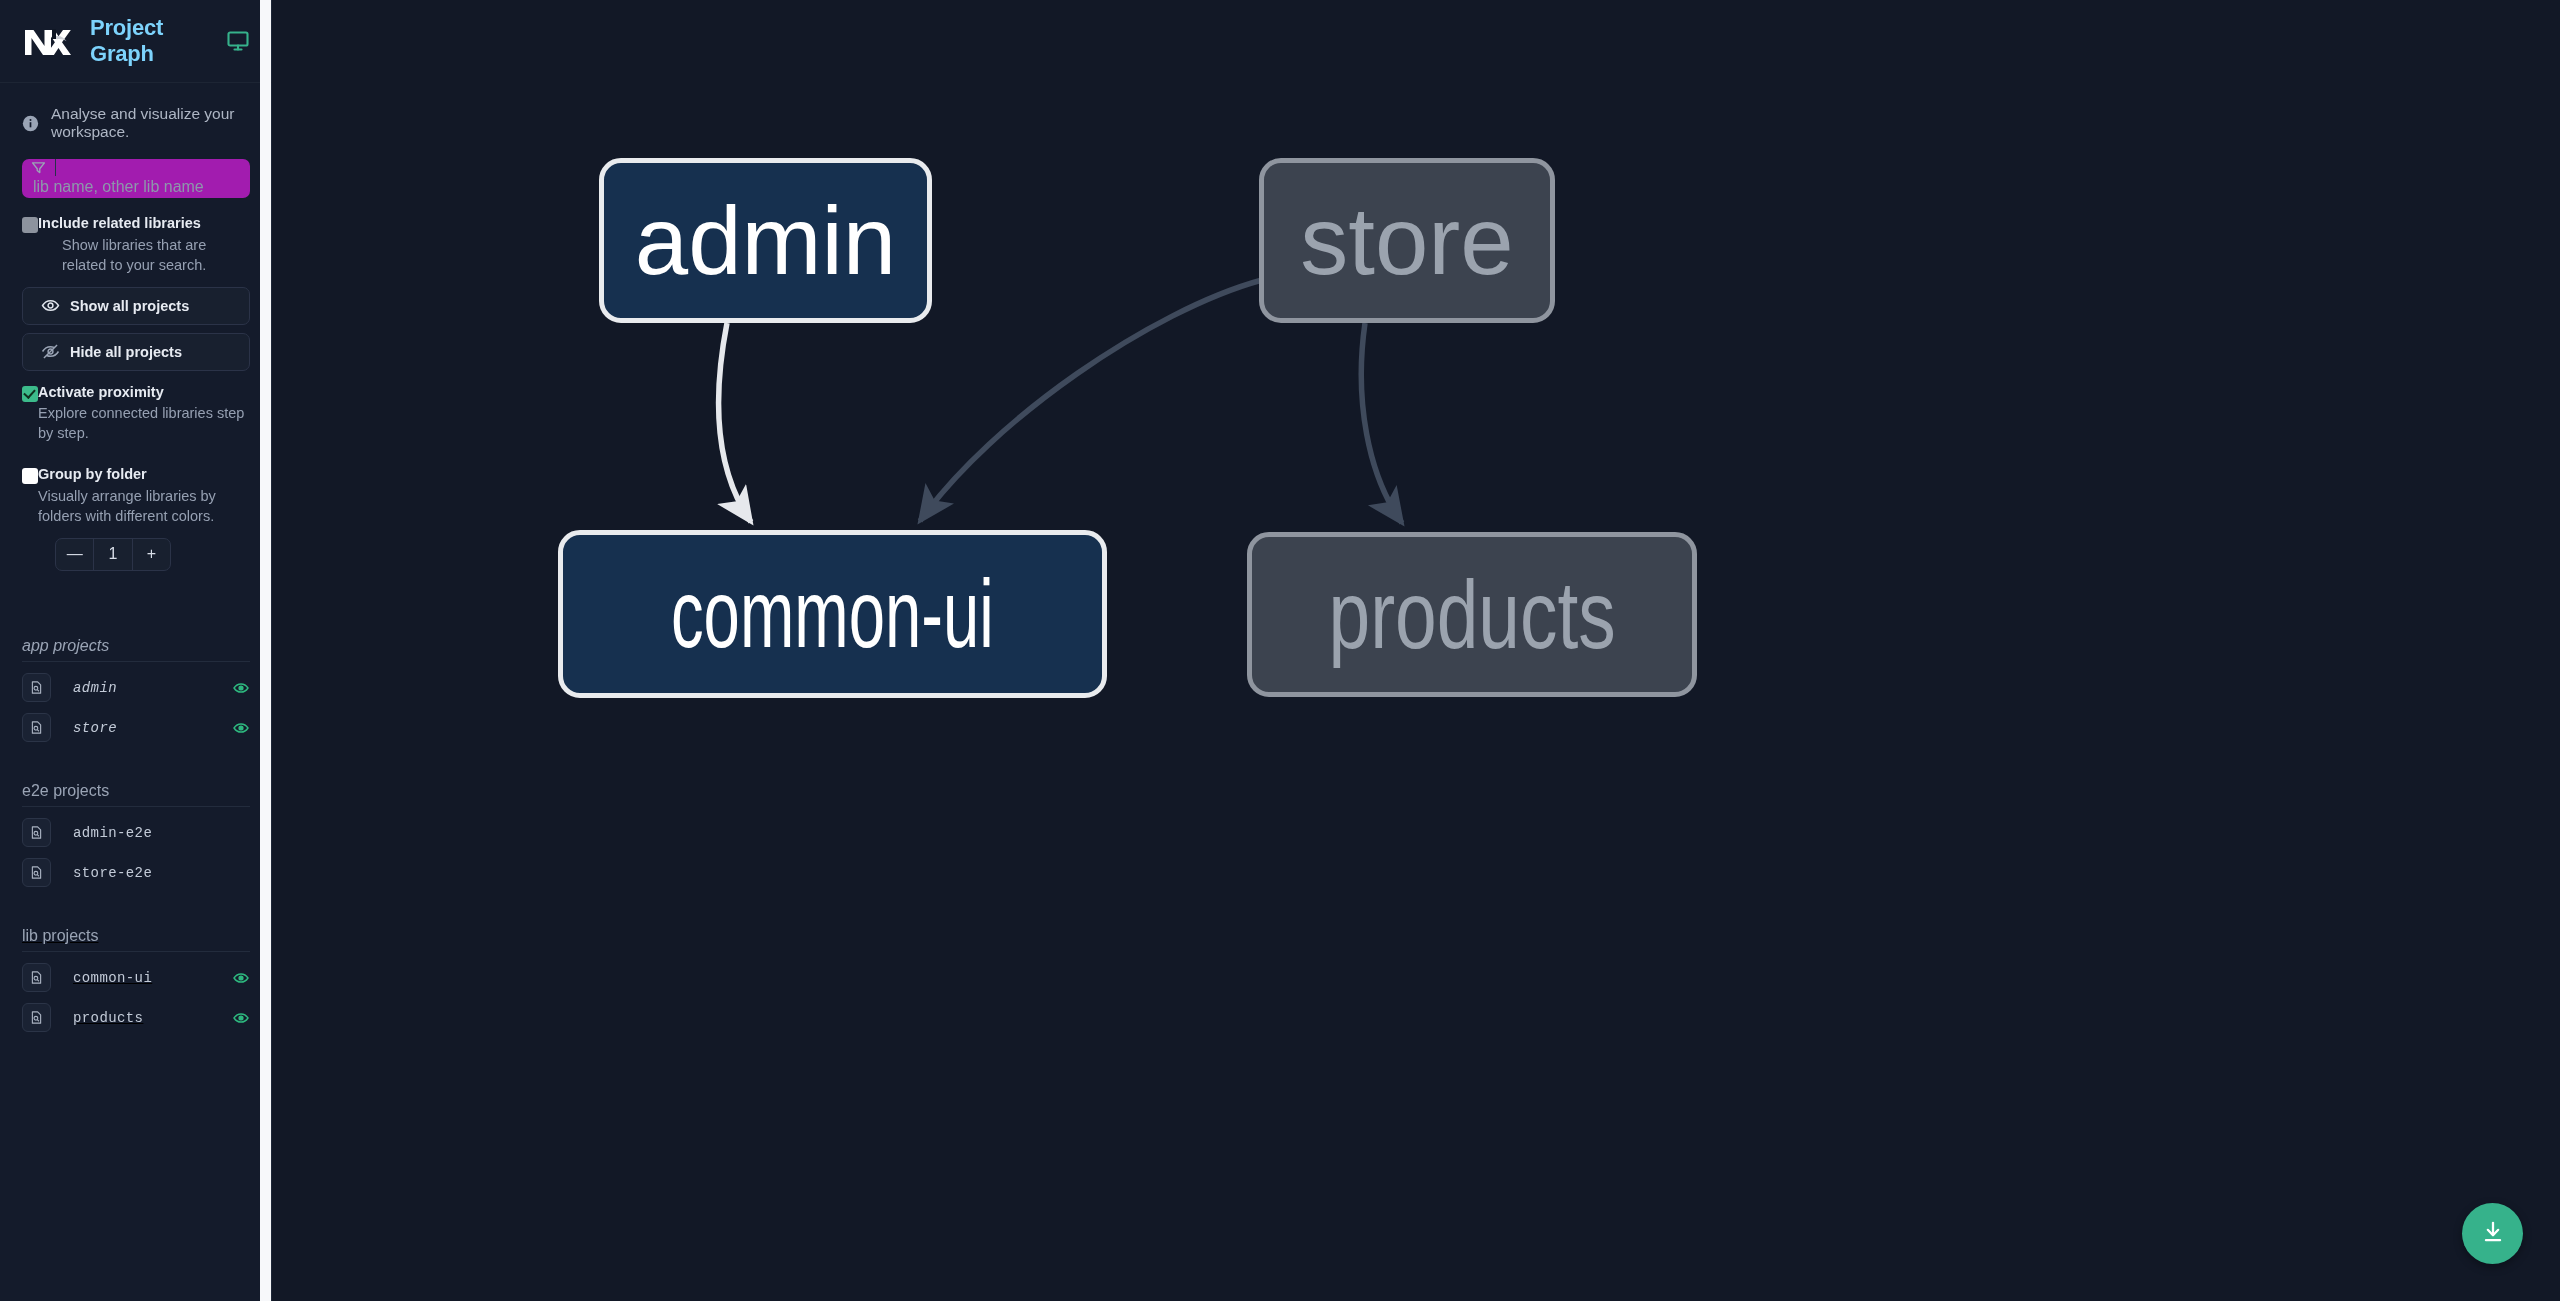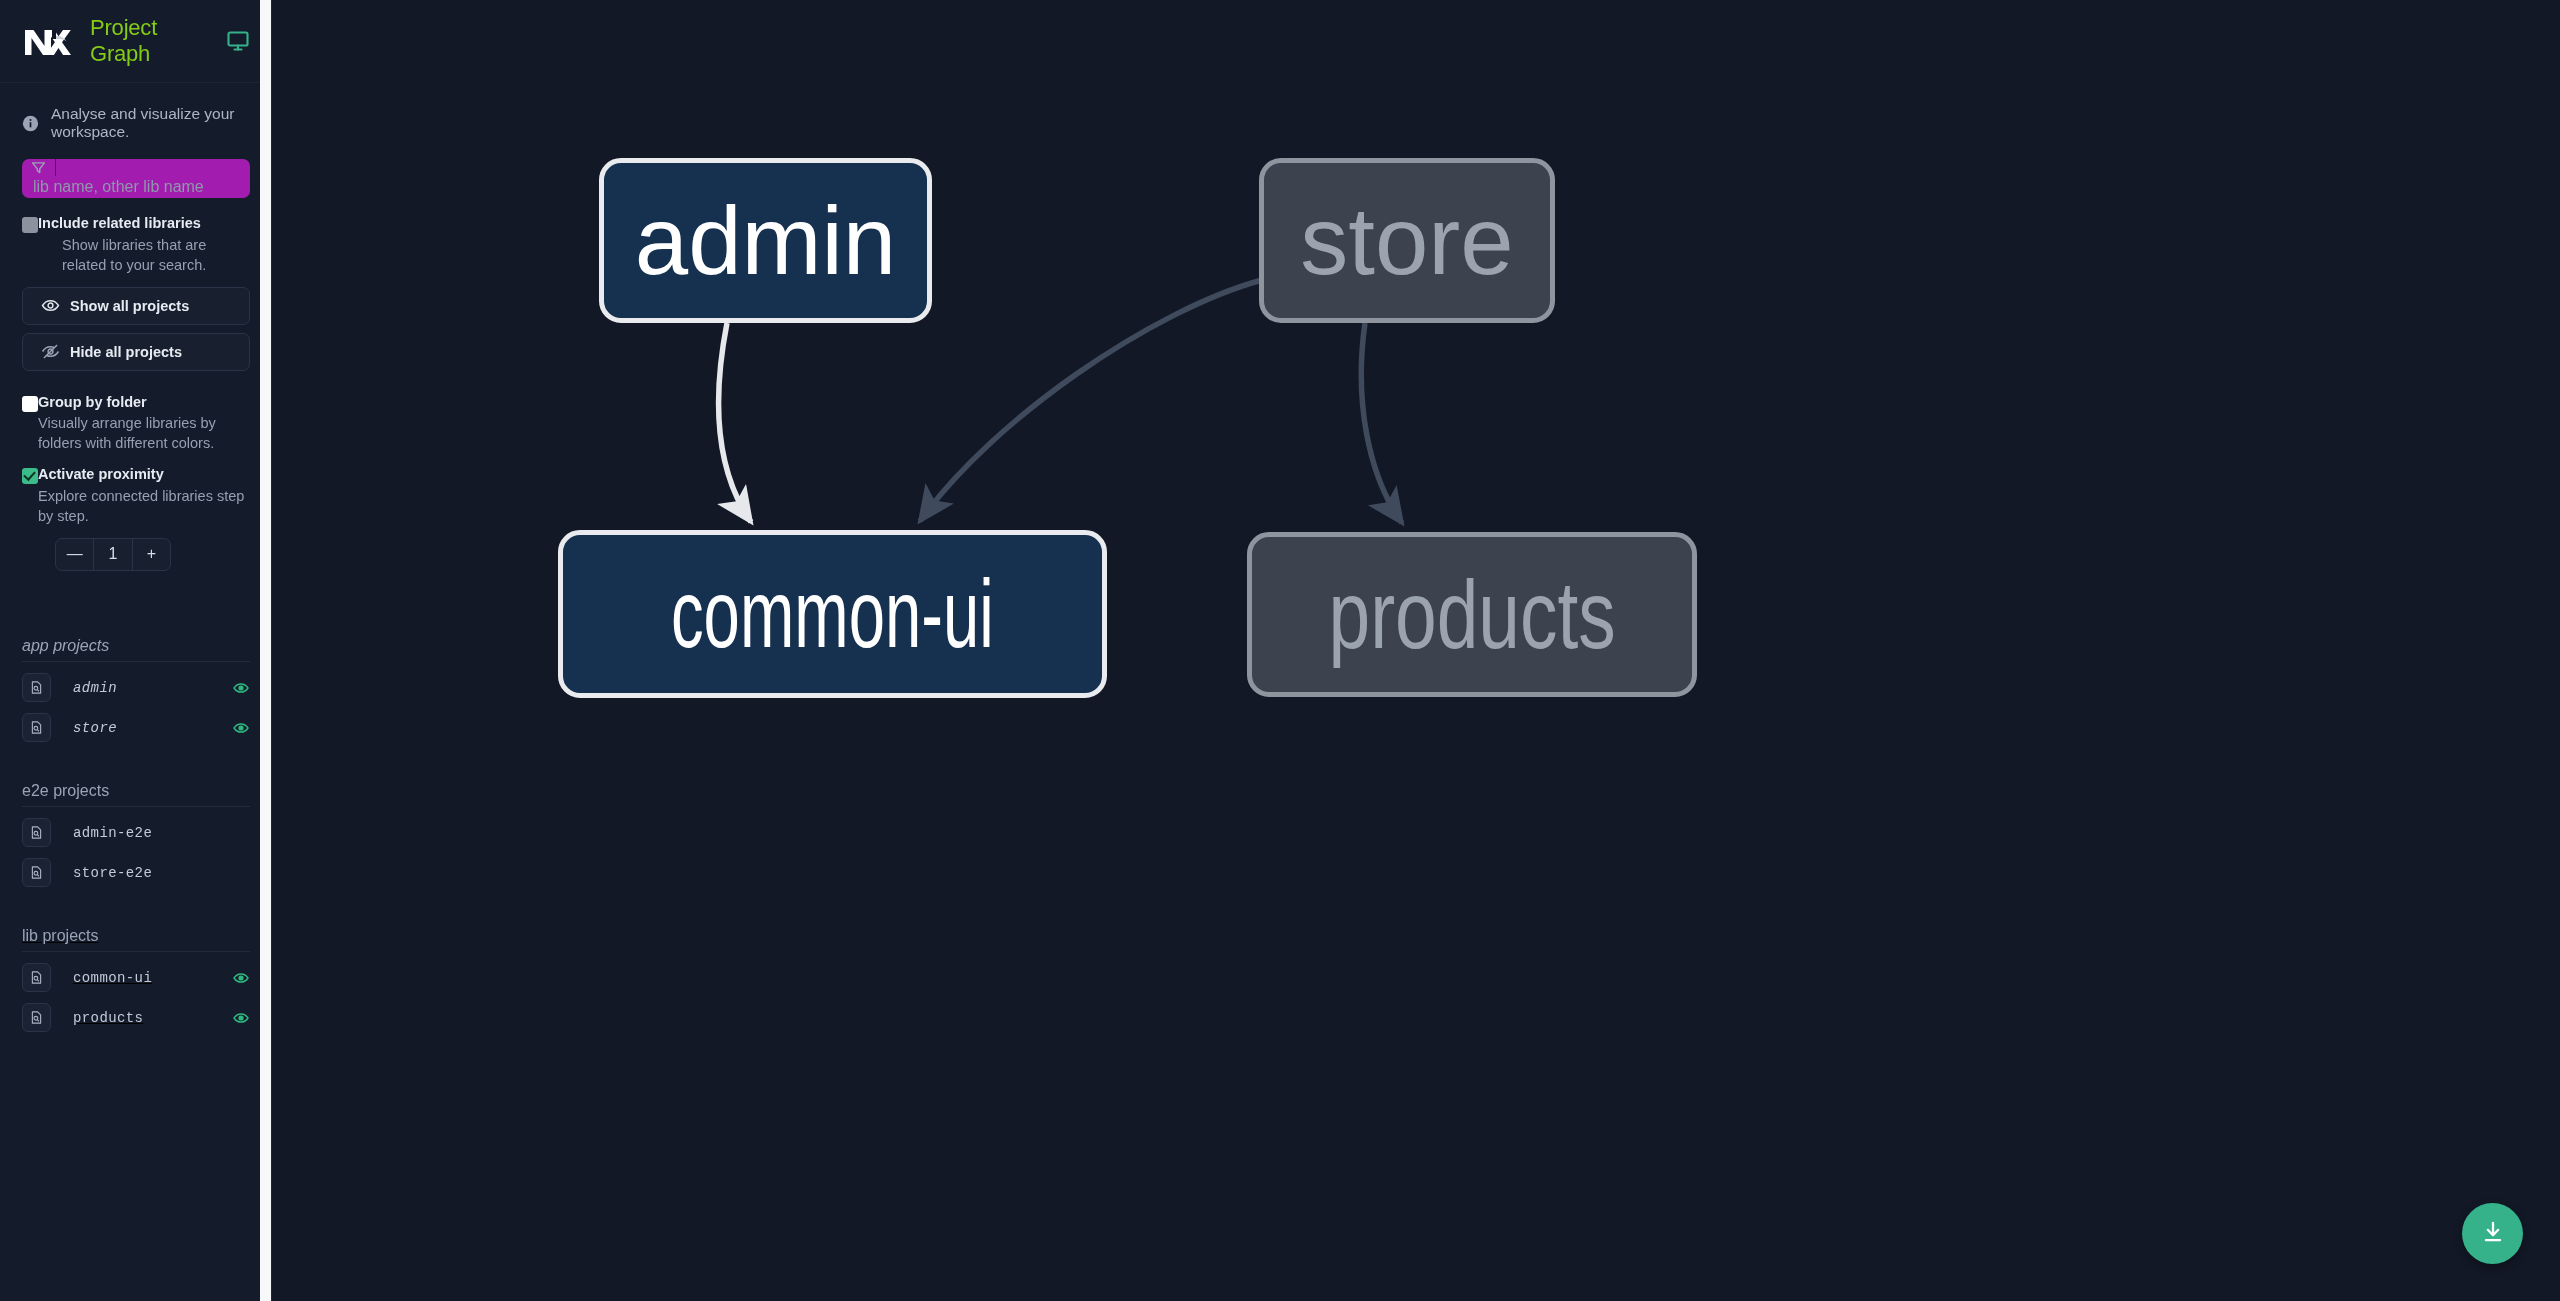"Project Graph" .sb-title { color: #84cc16 -> #7dd3fc; font-weight: normal -> bold }
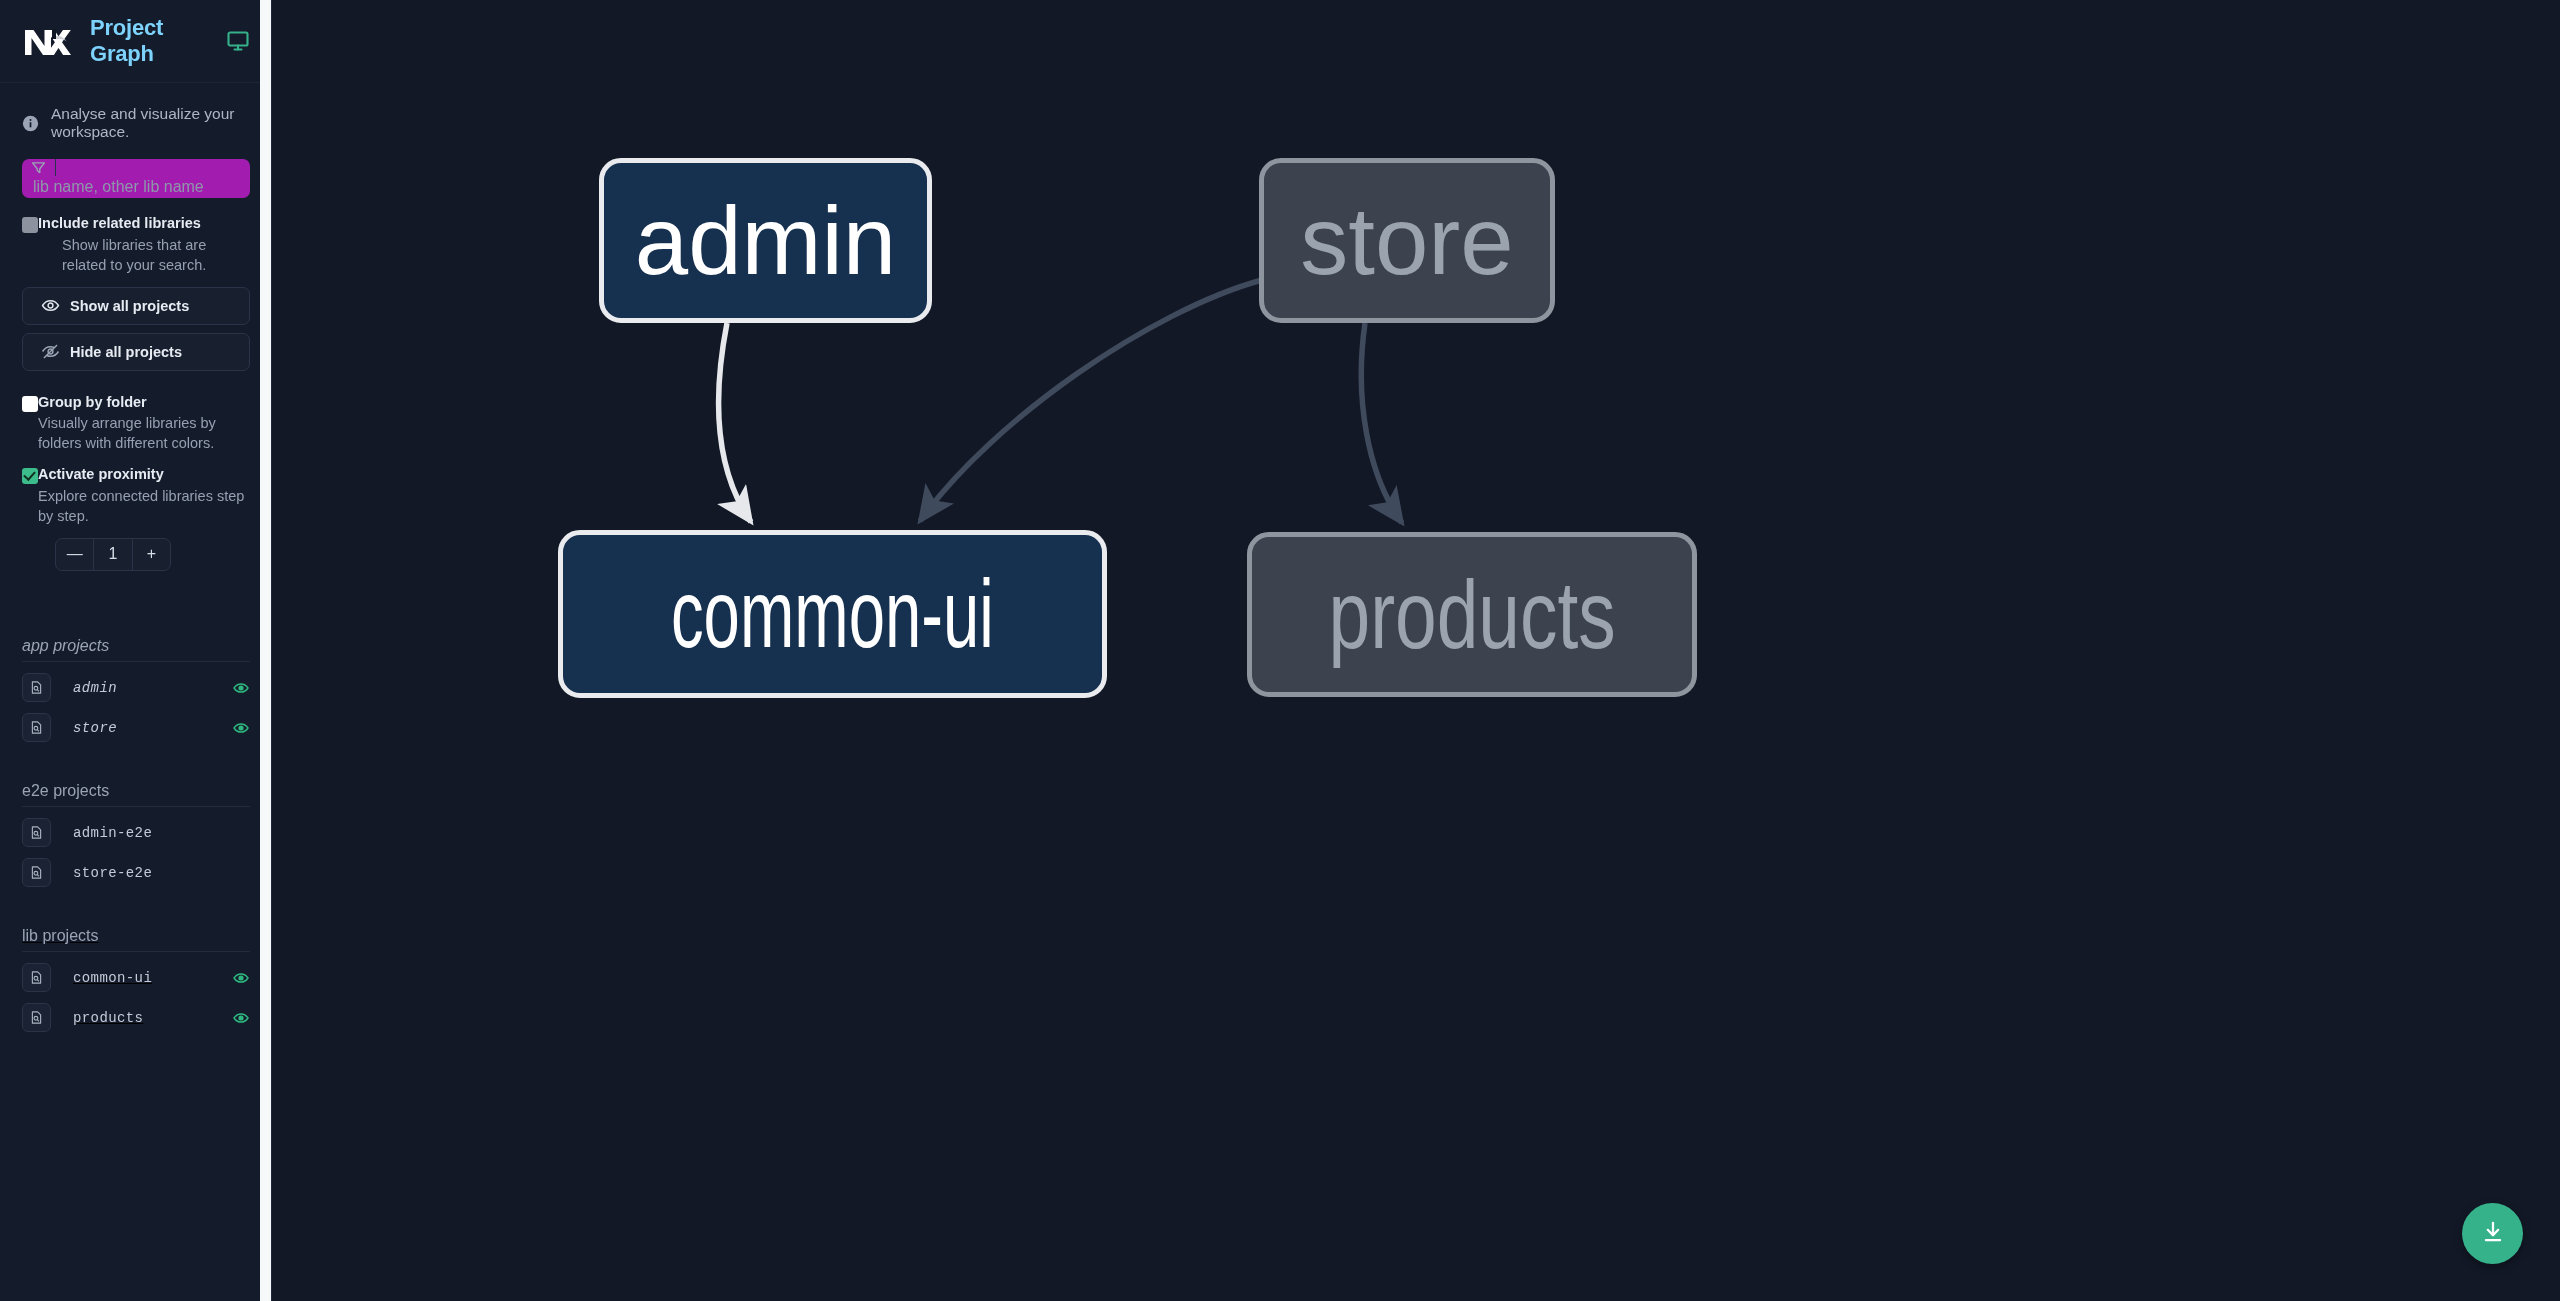"Group by folder" div.chk-row { order: before "Activate proximity" -> after "Activate proximity" }
